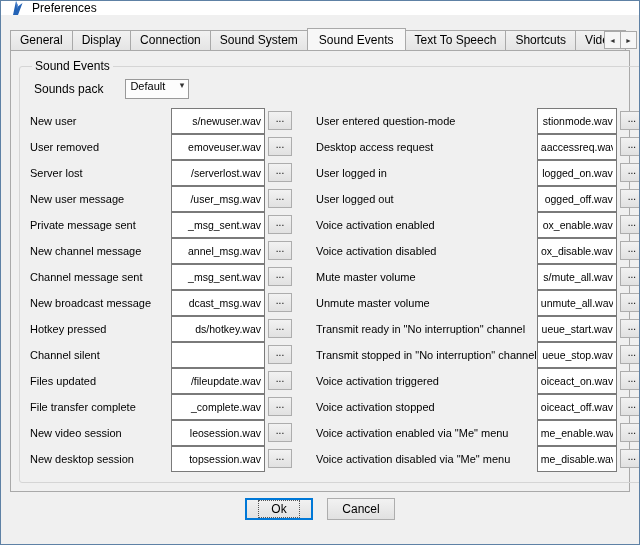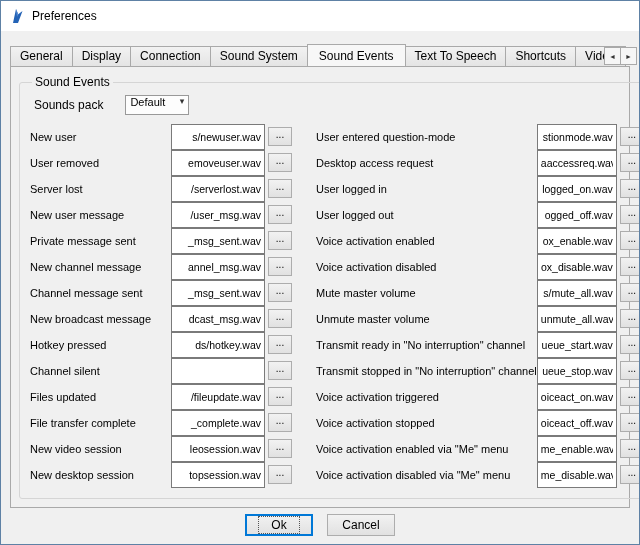"Preferences" .titlebar { height: 30px -> 14px }
